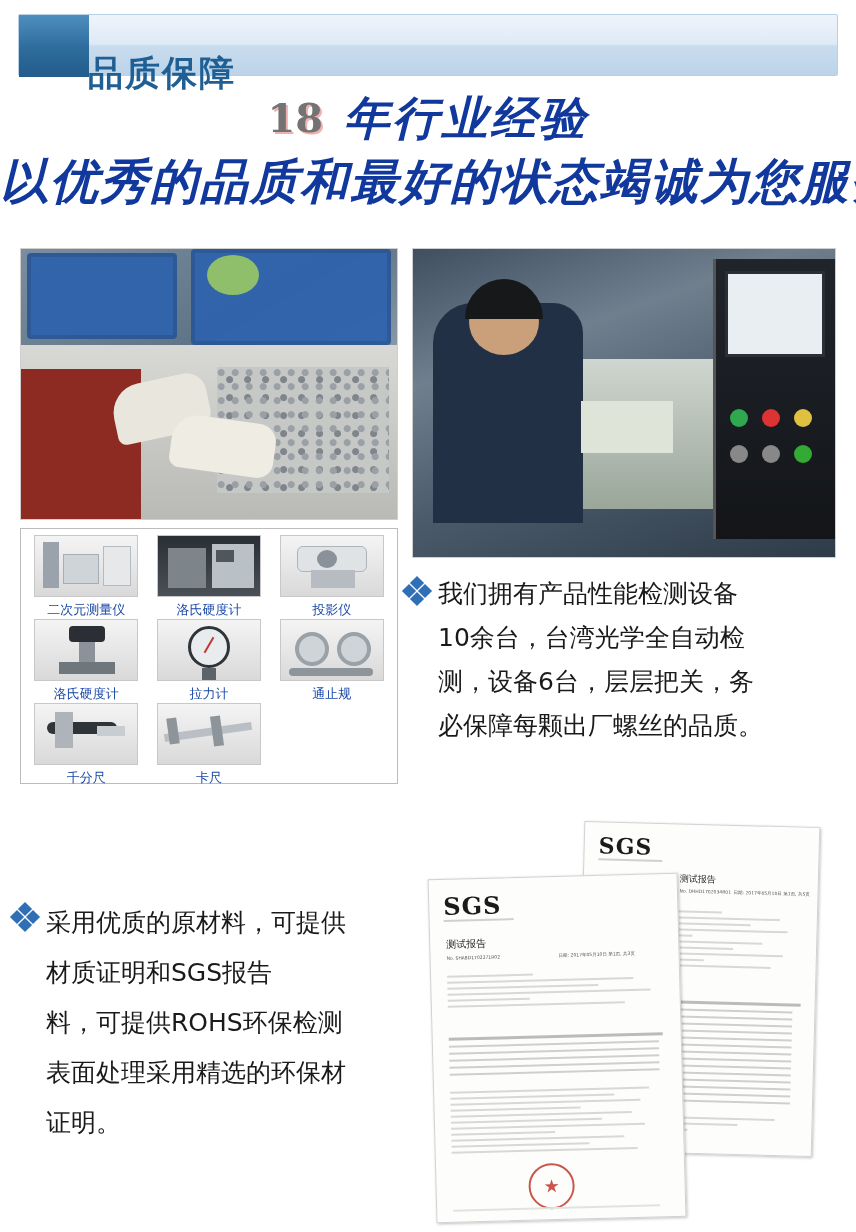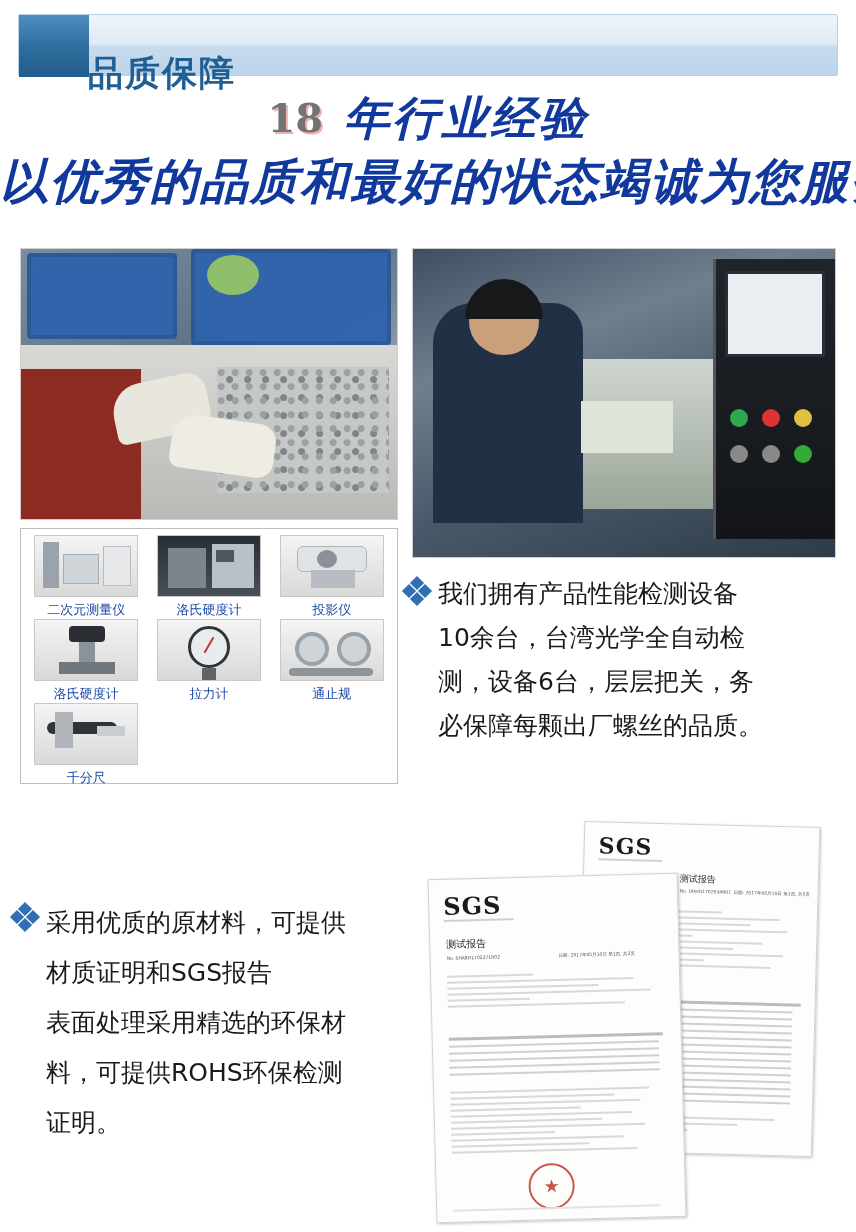"卡尺" div.equip-cell { html: none -> <div> <div> <div></div> <div></div> <div></div> </div> <div>卡尺</div> </div> }
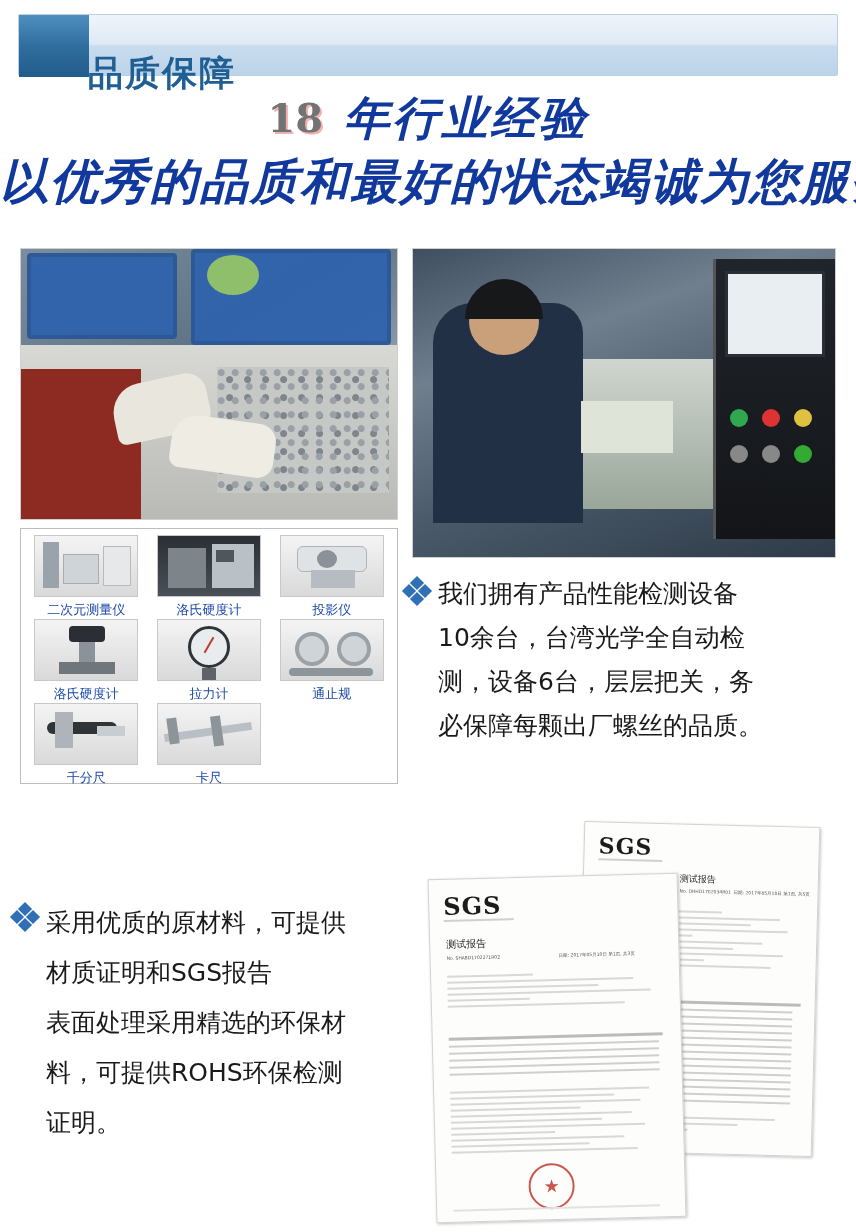"表面处理采用精选的环保材" div.bullet-text { order: before "料，可提供ROHS环保检测" -> after "料，可提供ROHS环保检测" }
